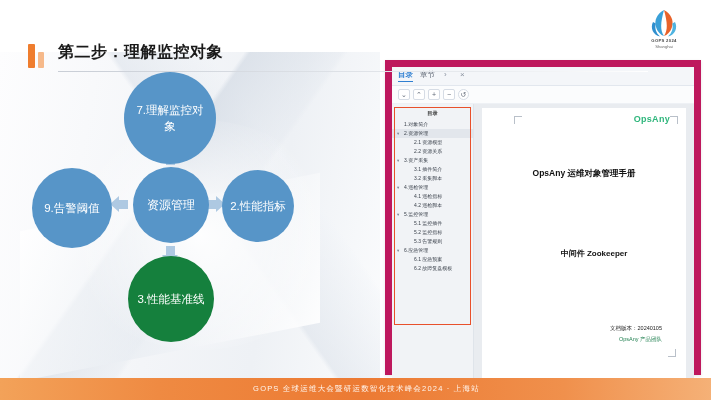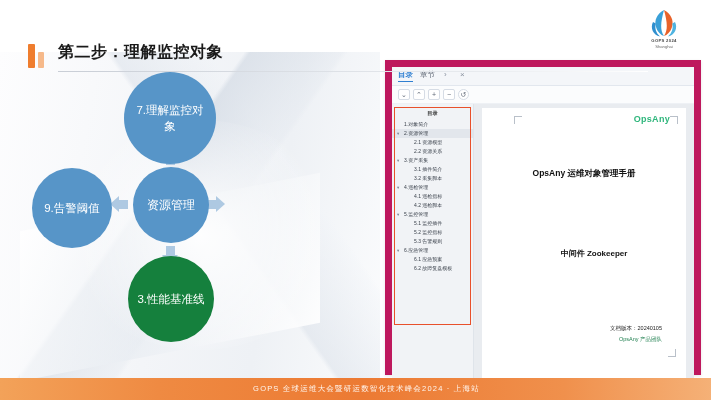"2.性能指标" div.node { html: none -> <div> <span>2.性能指标</span> </div> }
